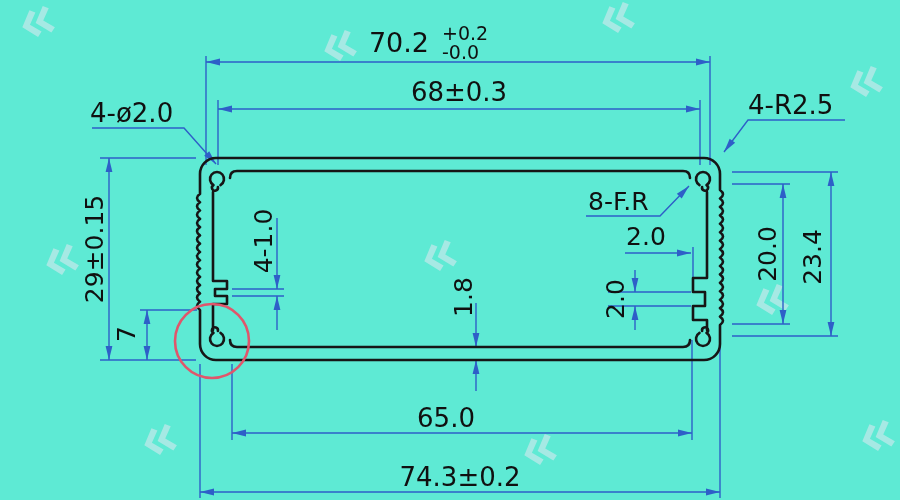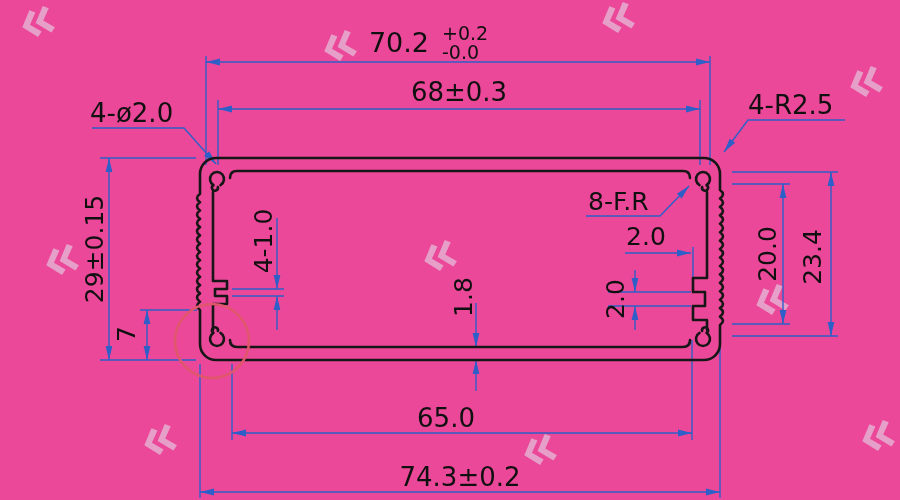"70.2 +0.2 -0.0" .stage { background: #ec4899 -> #5eead4 }
